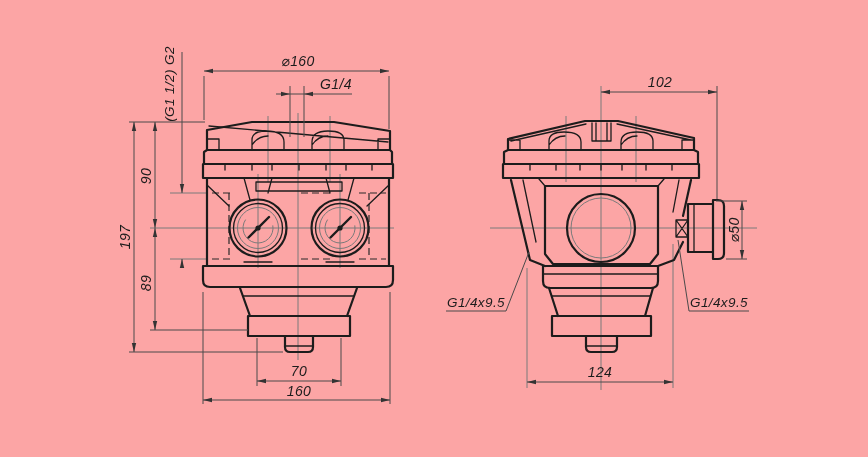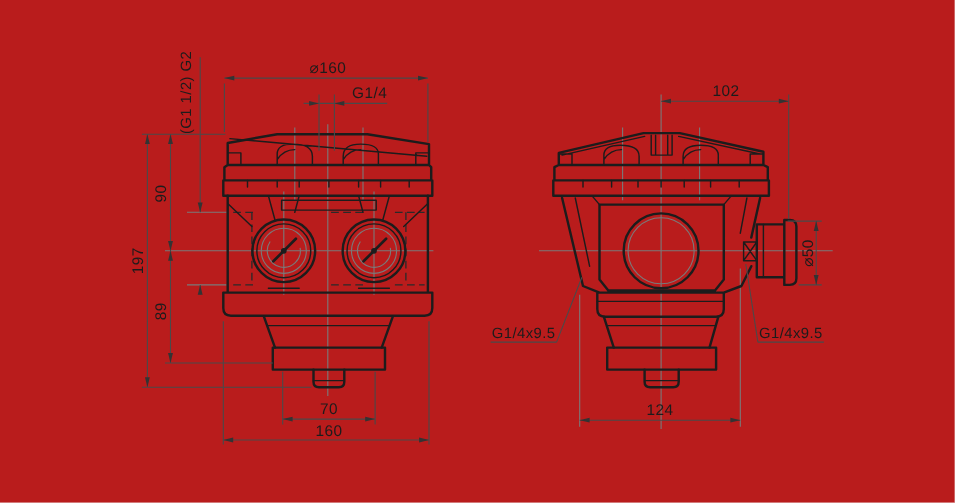"⌀160" .page { background: #b91c1c -> #fca5a5; font-style: none -> italic }
